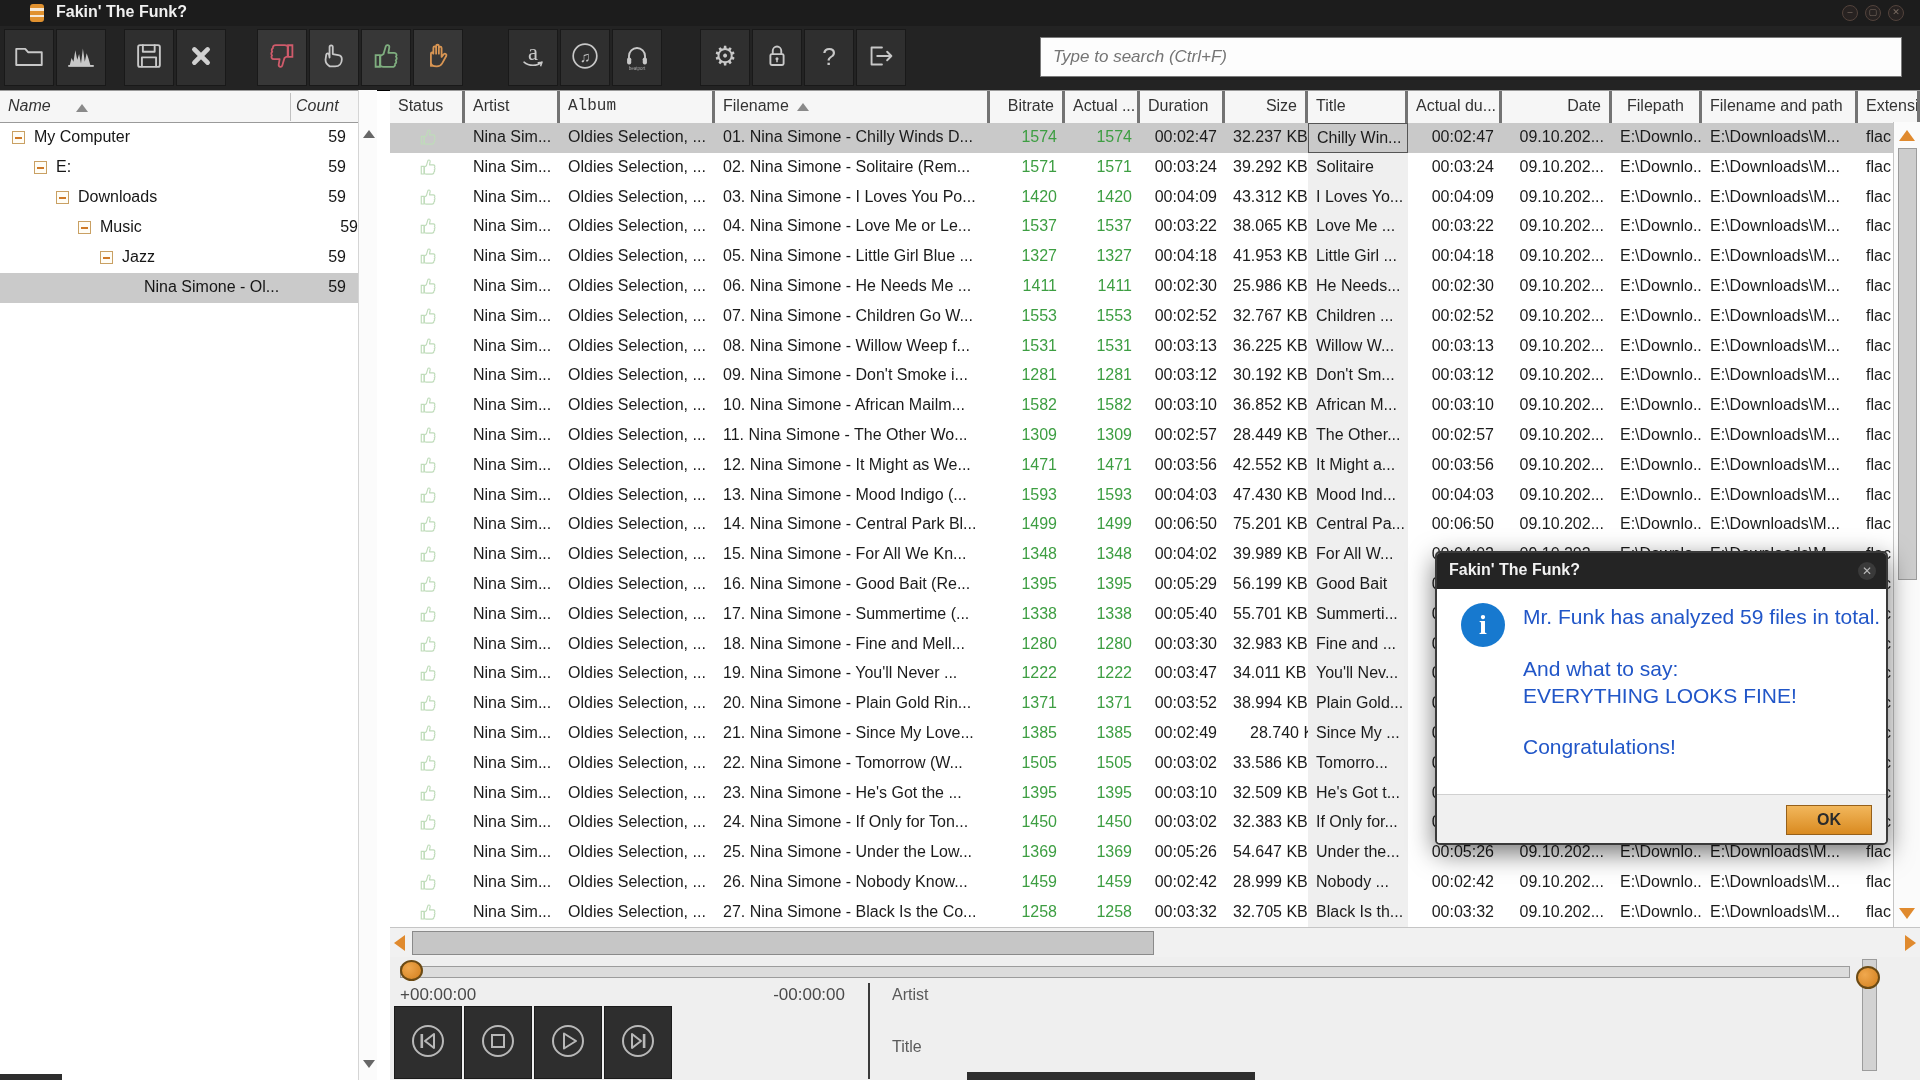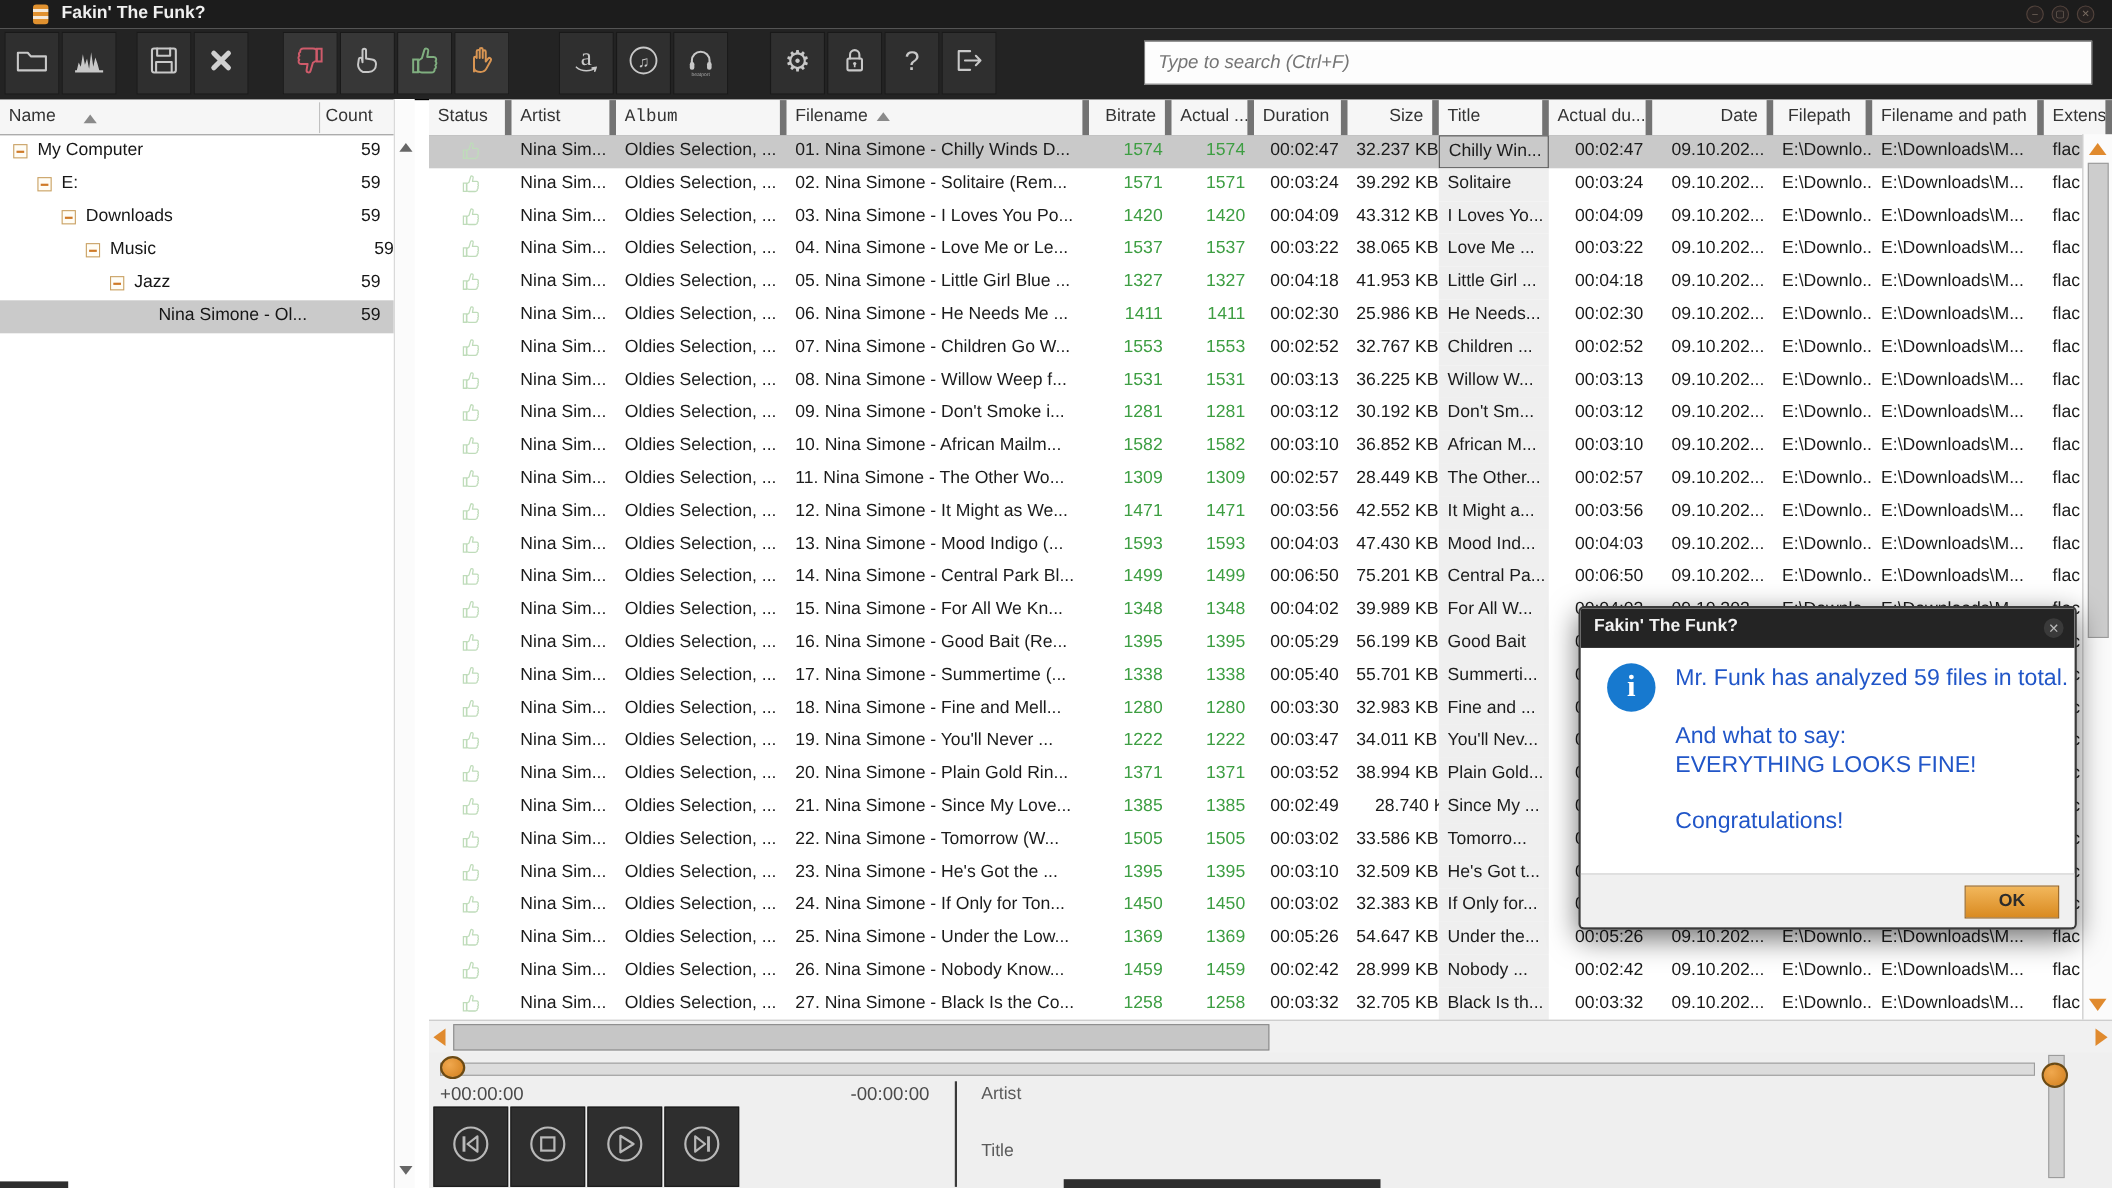"Name" .tree-header { font-style: none -> italic }
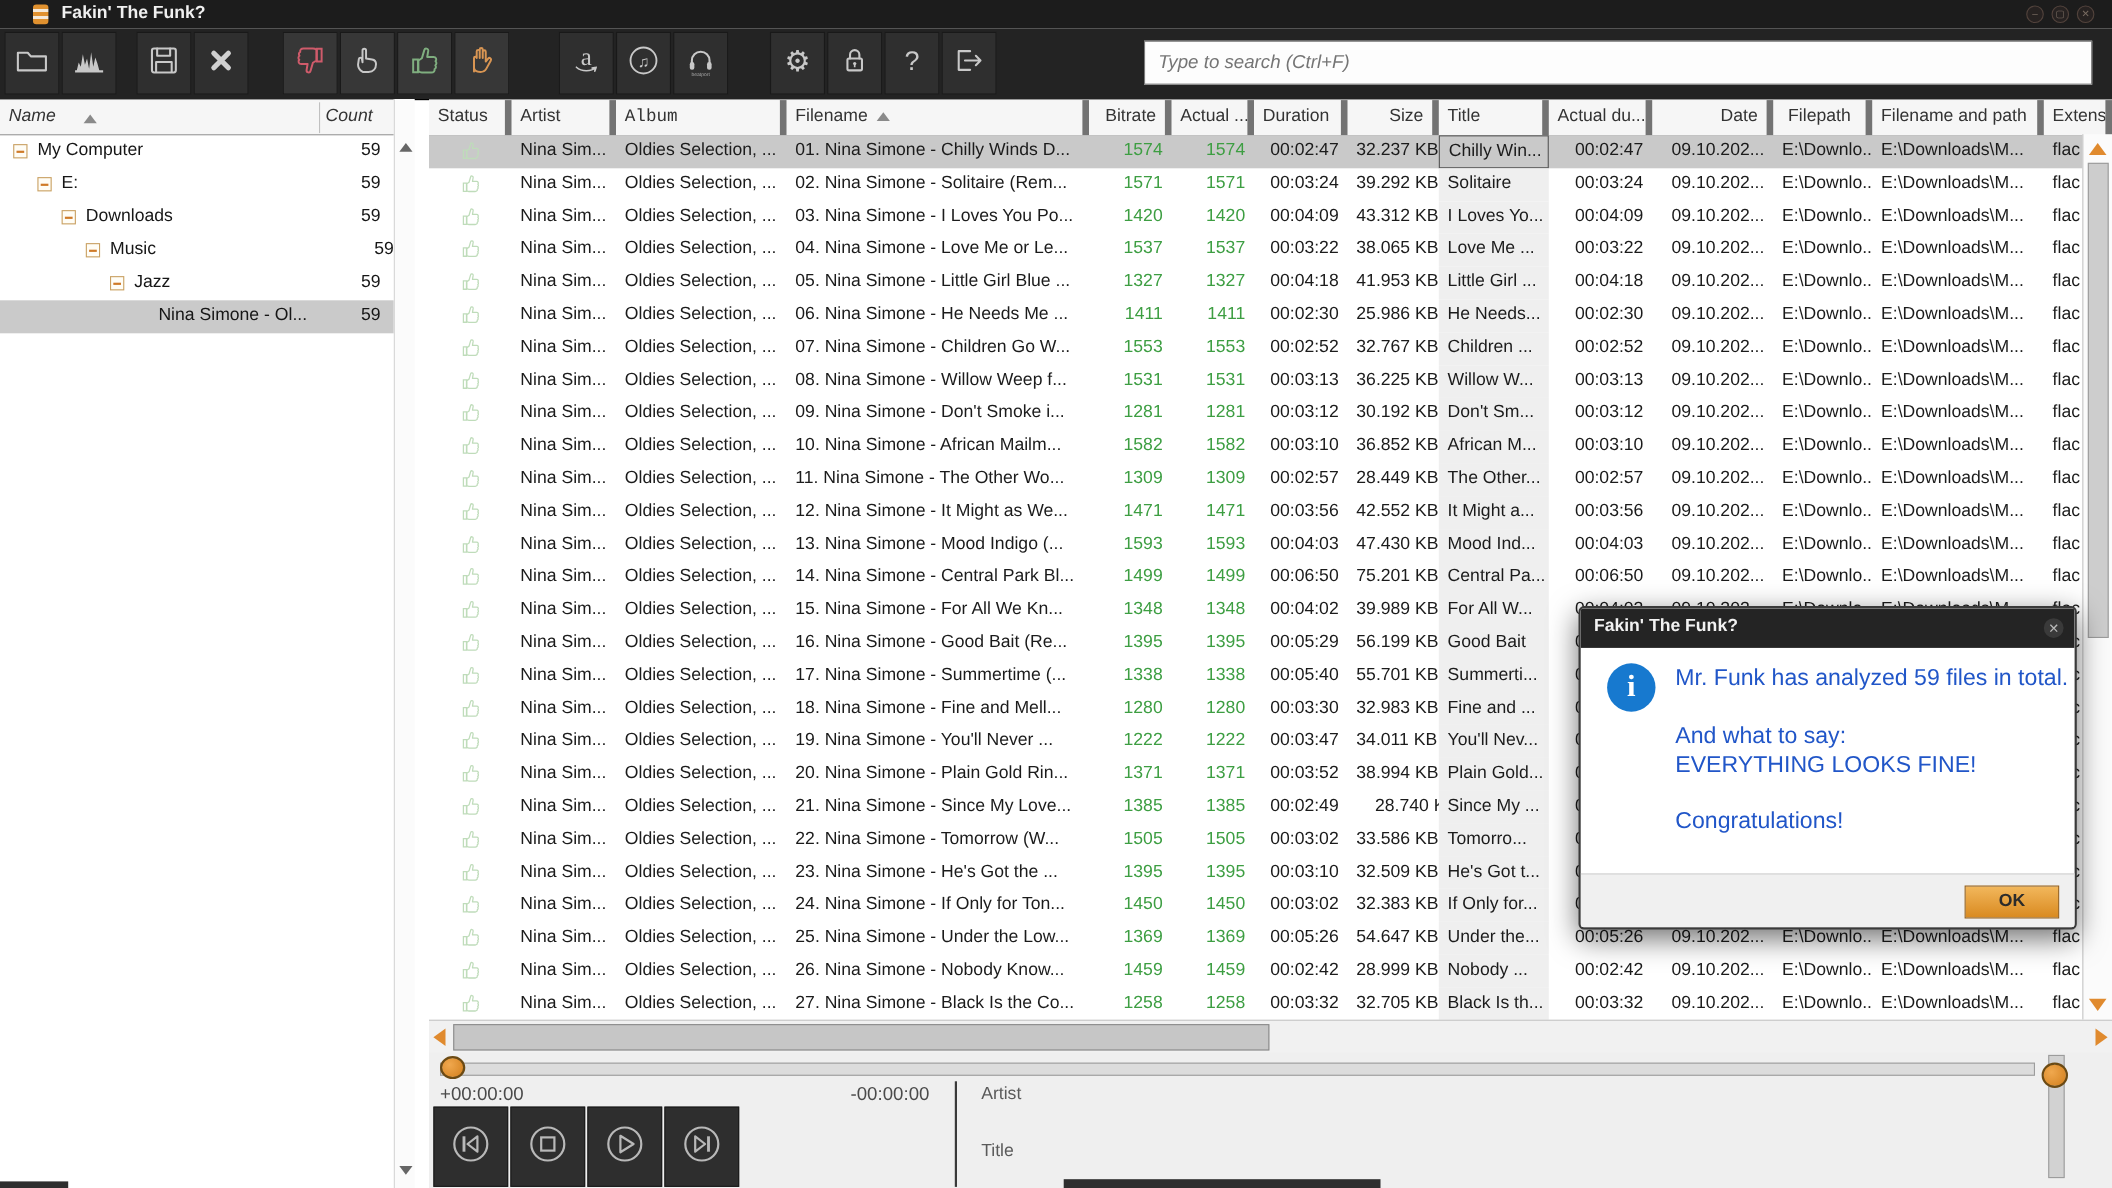"Status" .th { border-right: 6px solid #737373 -> 3px solid #737373 }
